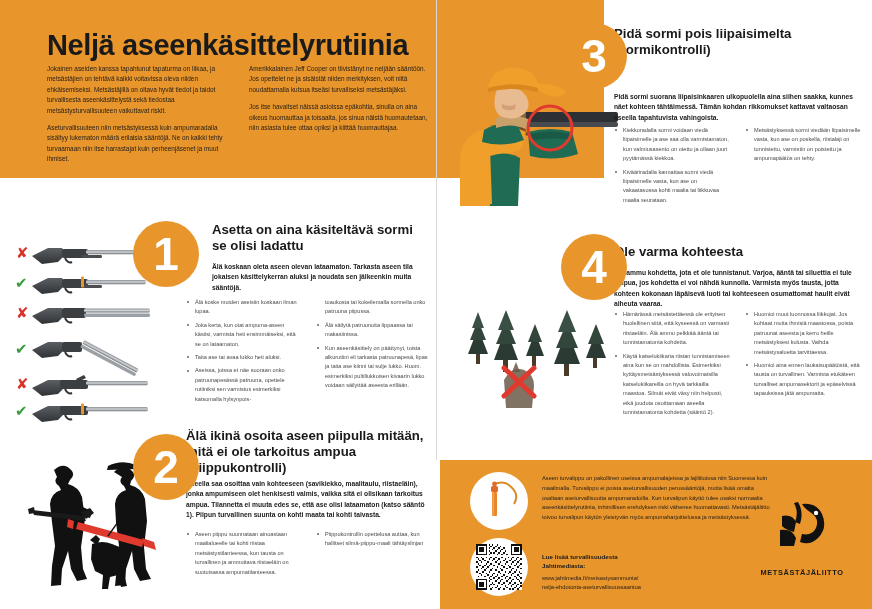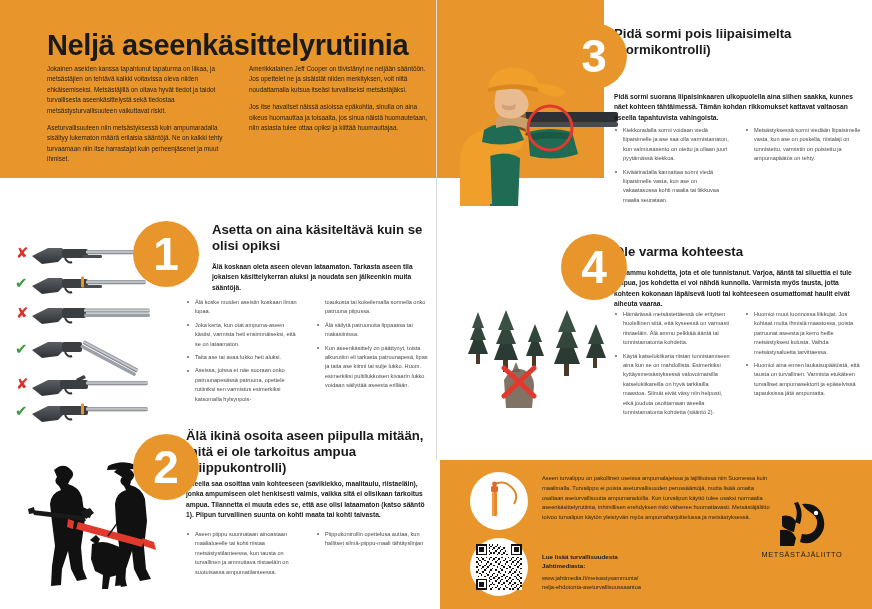"Asetta on aina käsiteltävä kuin" div.r-title { text: kuin se  olisi opiksi -> sormi se  olisi ladattu }
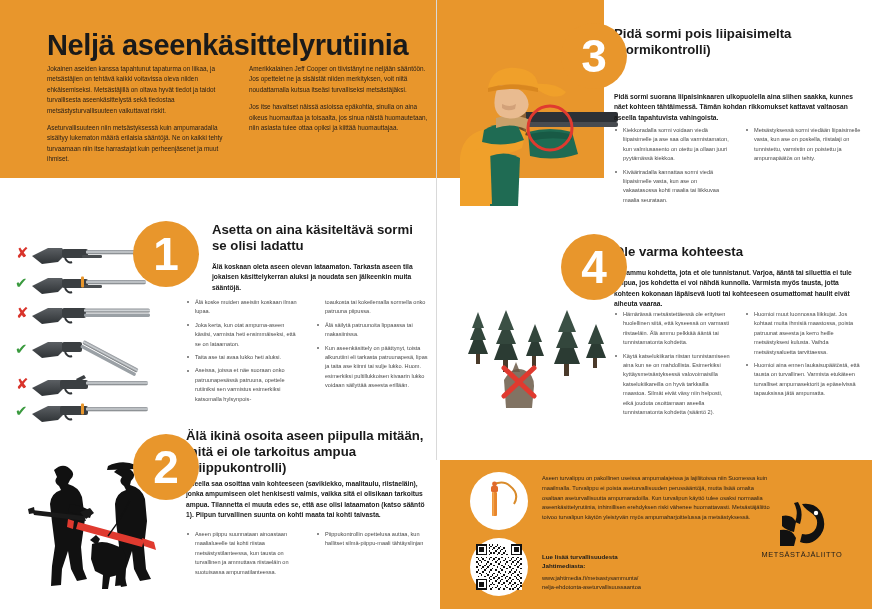"METSÄSTÄJÄLIITTO" .logo-name { font-weight: normal -> bold; margin-top: 2px -> 20px }
